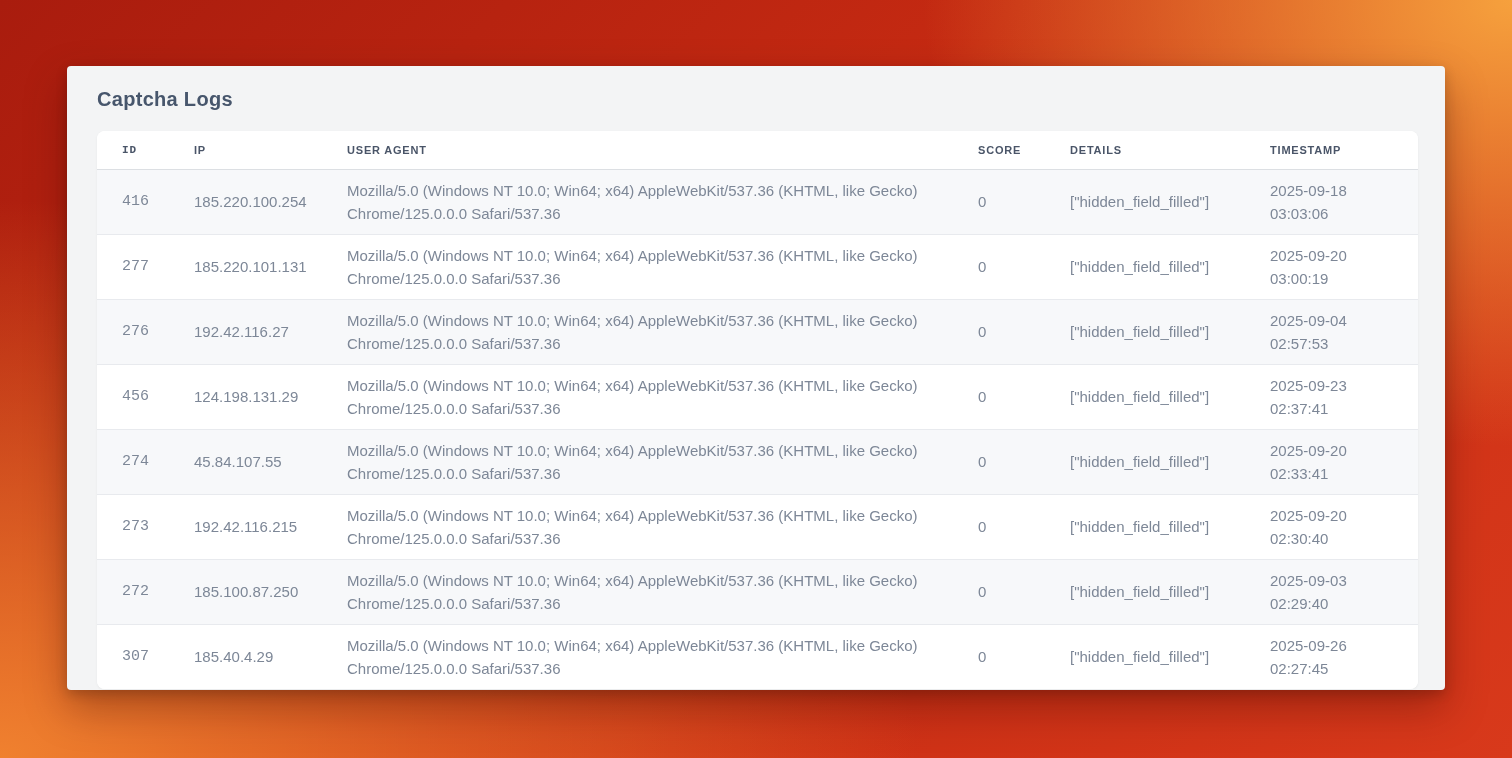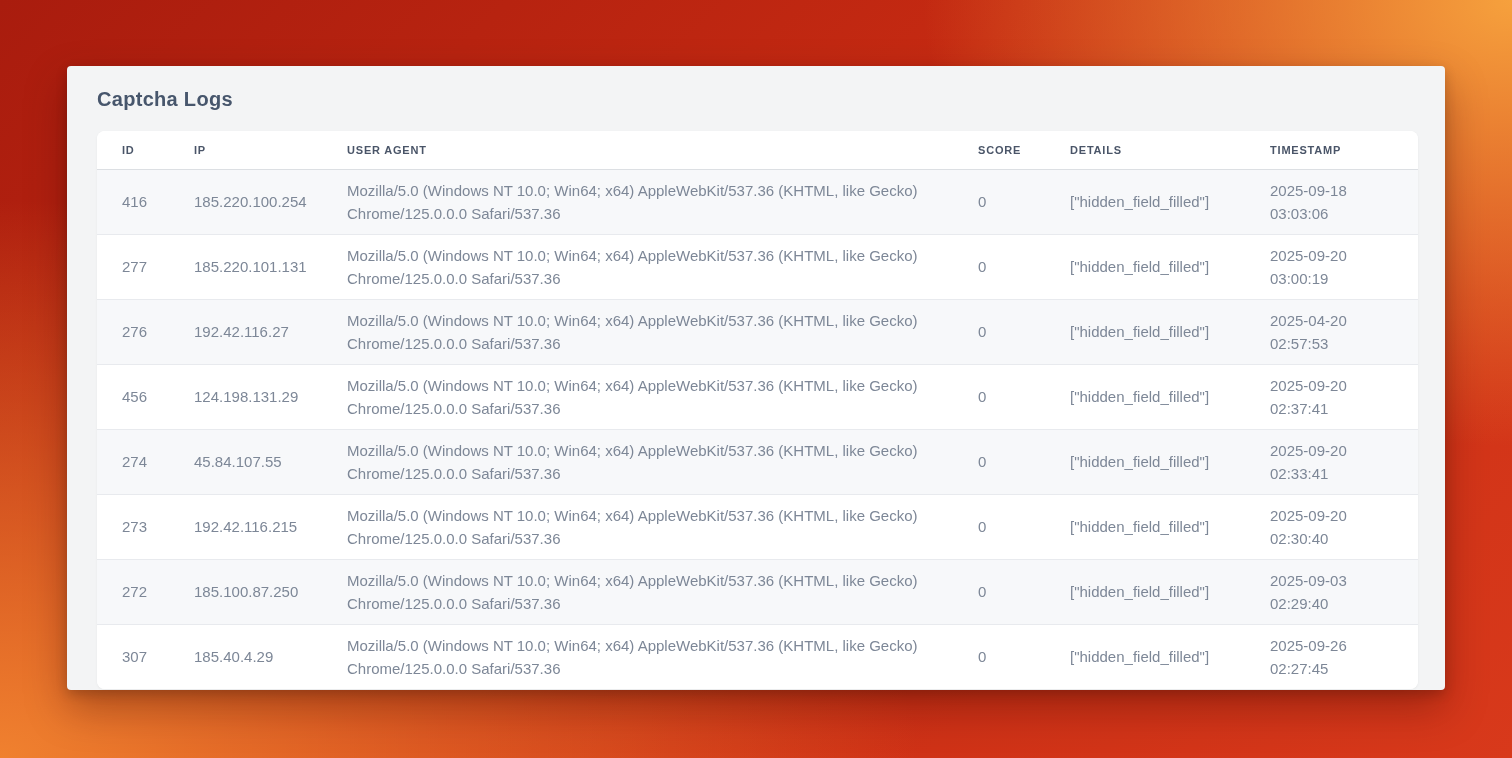"ID" th:first-child, td:first-child { font-family: none -> Liberation Mono, monospace }
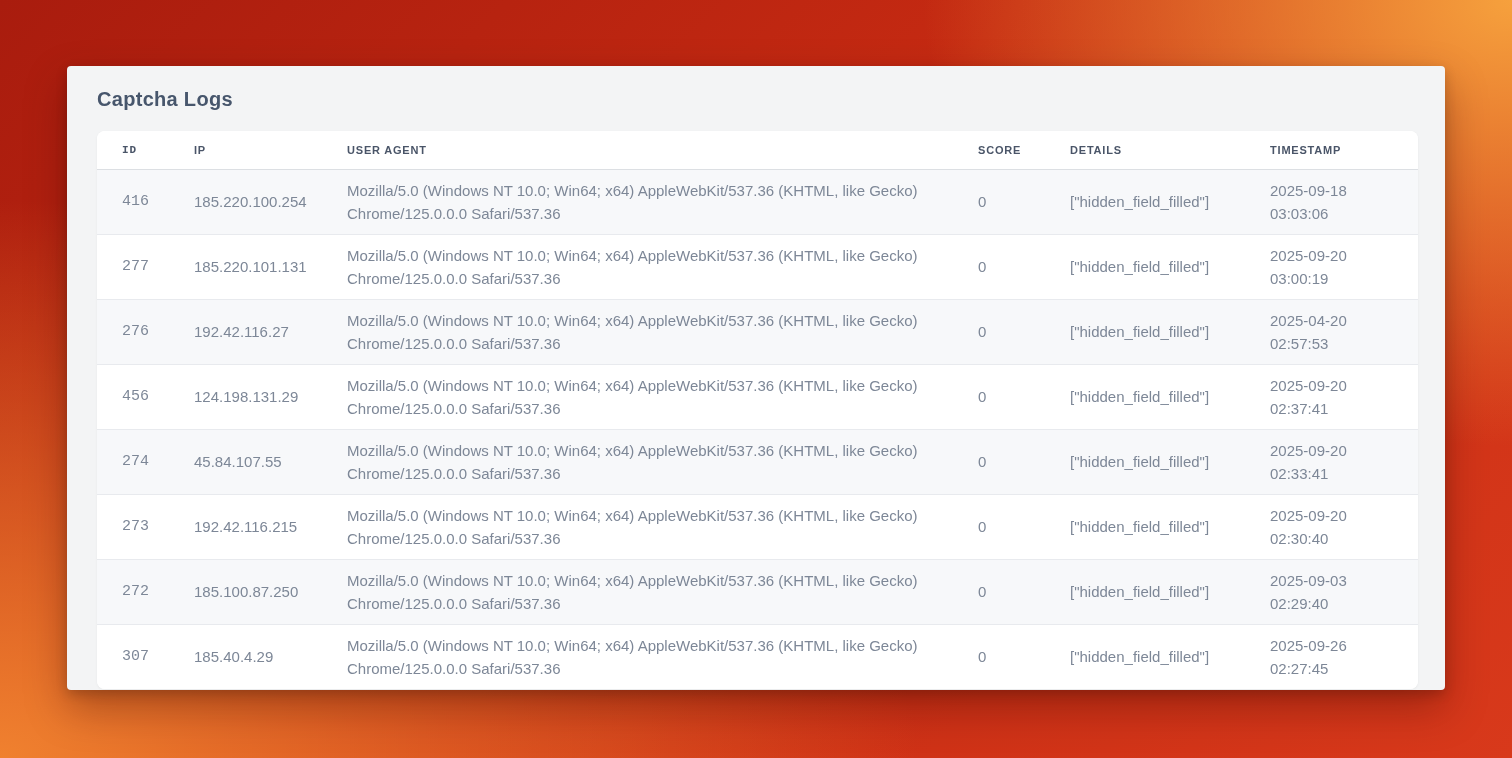"2025-04-20 02:57:53" td { text: 2025-04-20 -> 2025-09-04 }
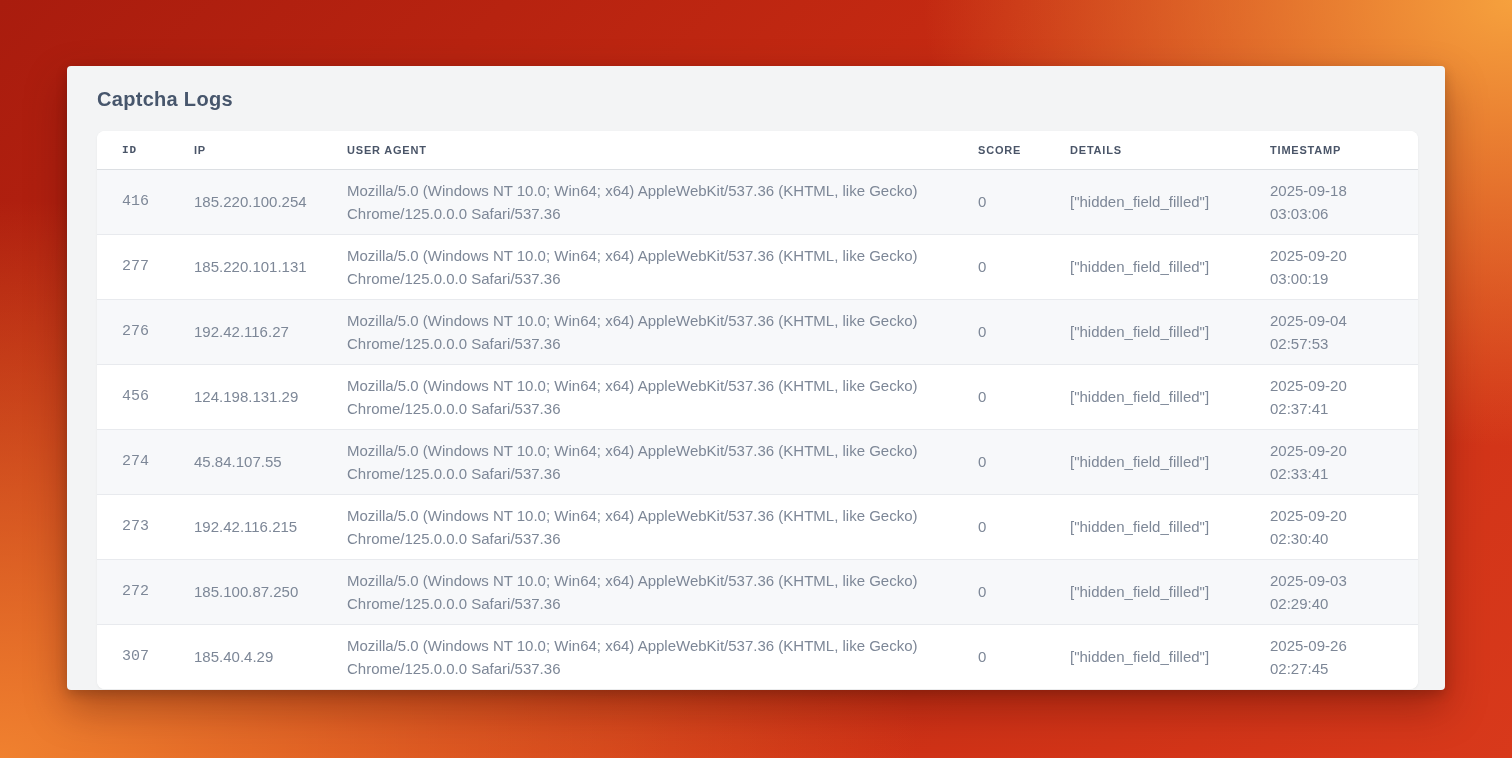"2025-09-20 02:37:41" td { text: 2025-09-20 -> 2025-09-23 }
